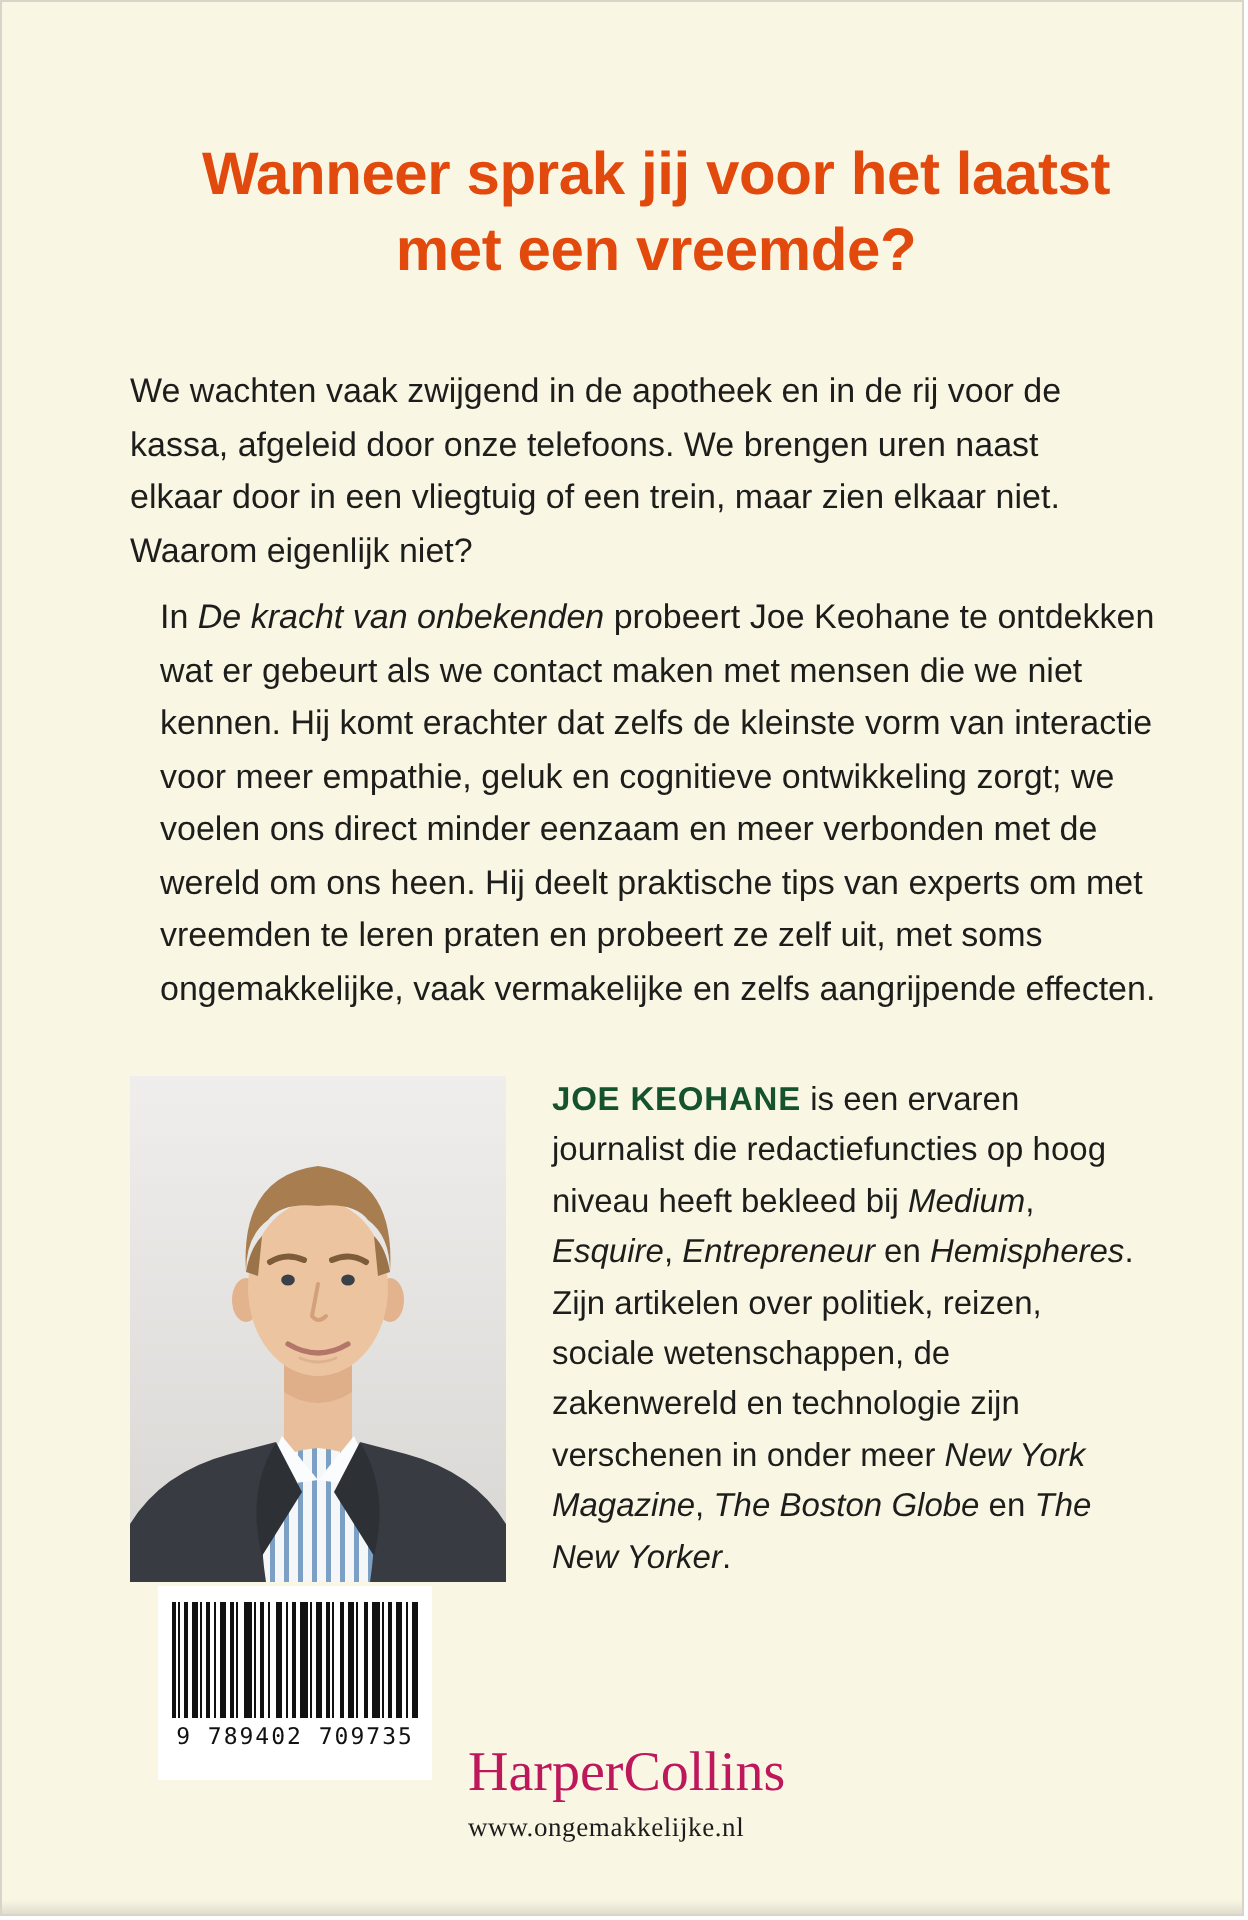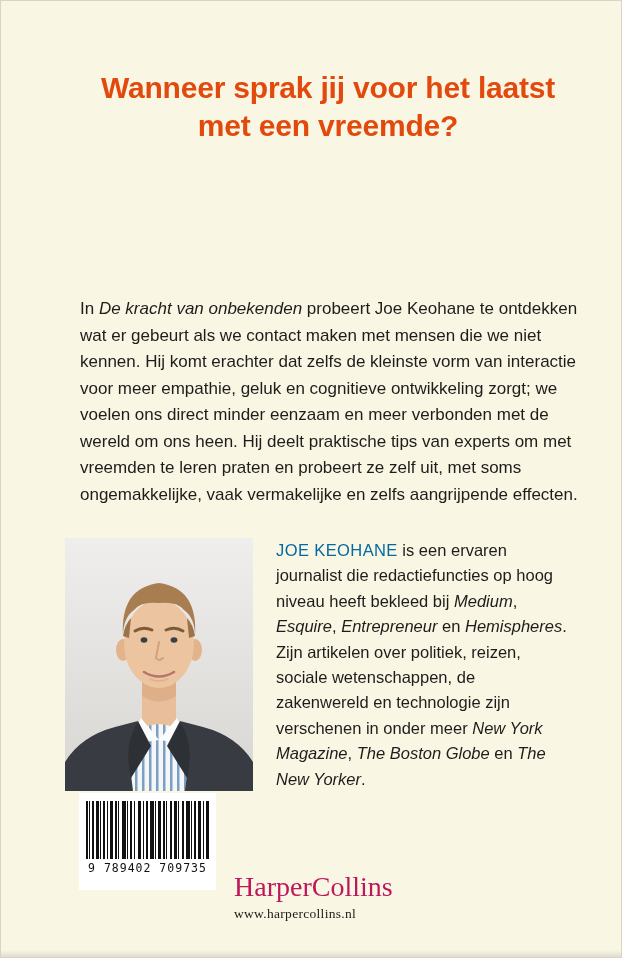"We wachten vaak zwijgend in" p.body { html: none -> <p>We wachten vaak zwijgend in de apotheek en in de rij voor de kassa, afgeleid door onze telefoons. We brengen uren naast elkaar door in een vliegtuig of een trein, maar zien elkaar niet. Waarom eigenlijk niet?</p> }
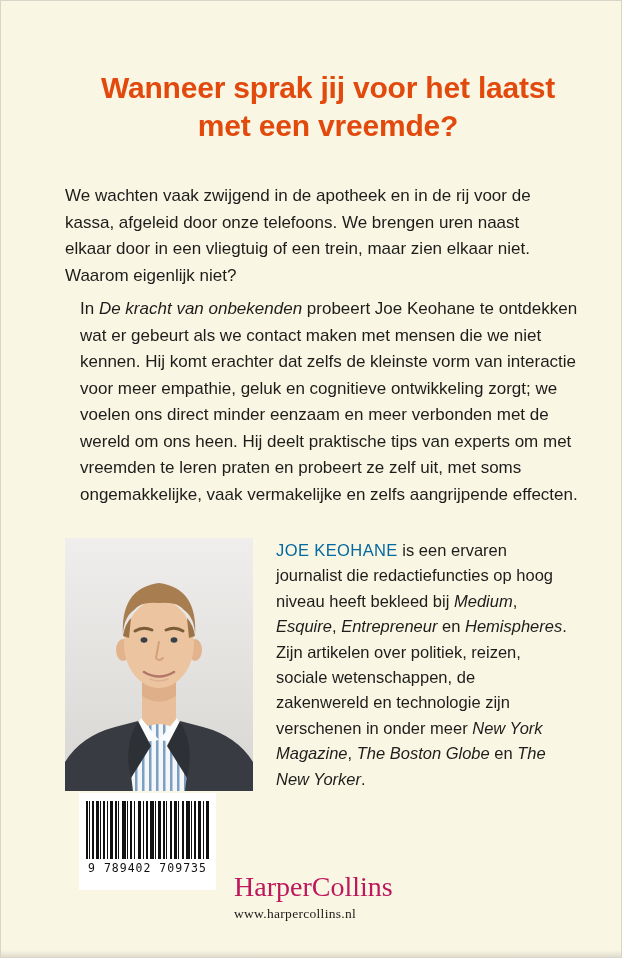"JOE KEOHANE" .author-name { color: #0369a1 -> #14532d; font-weight: normal -> bold }
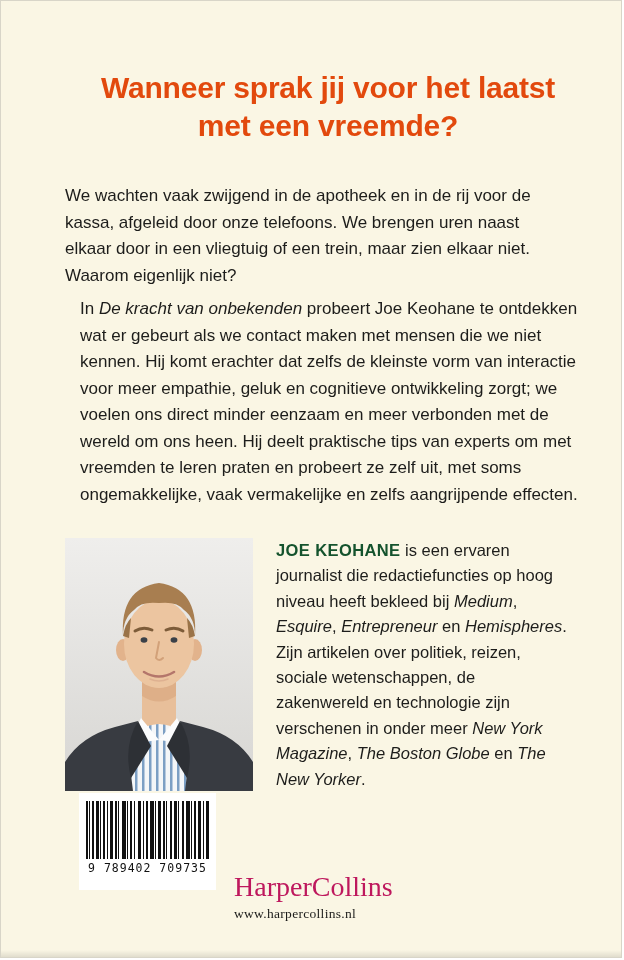"www.harpercollins.nl" div.publisher-url { text: www.harpercollins.nl -> www.ongemakkelijke.nl }
